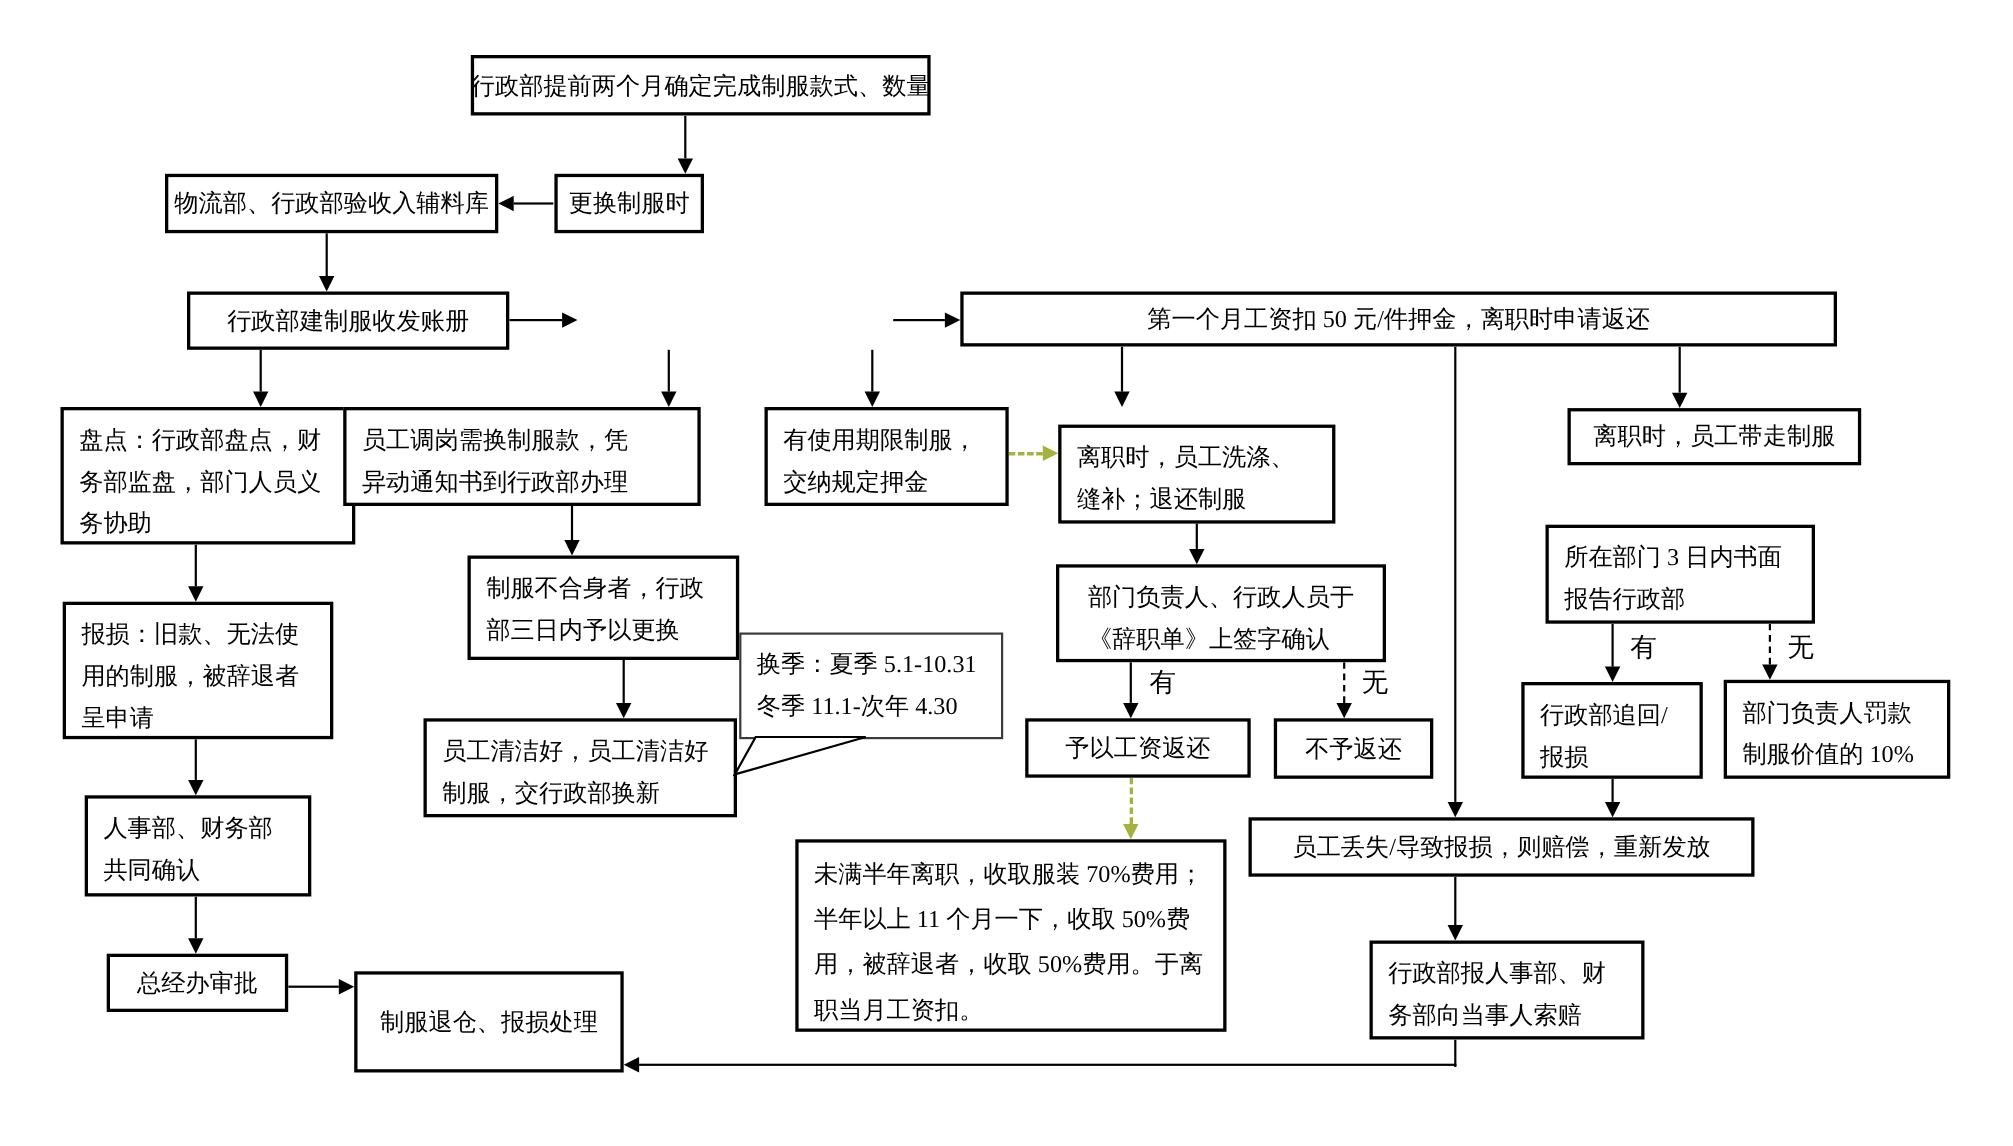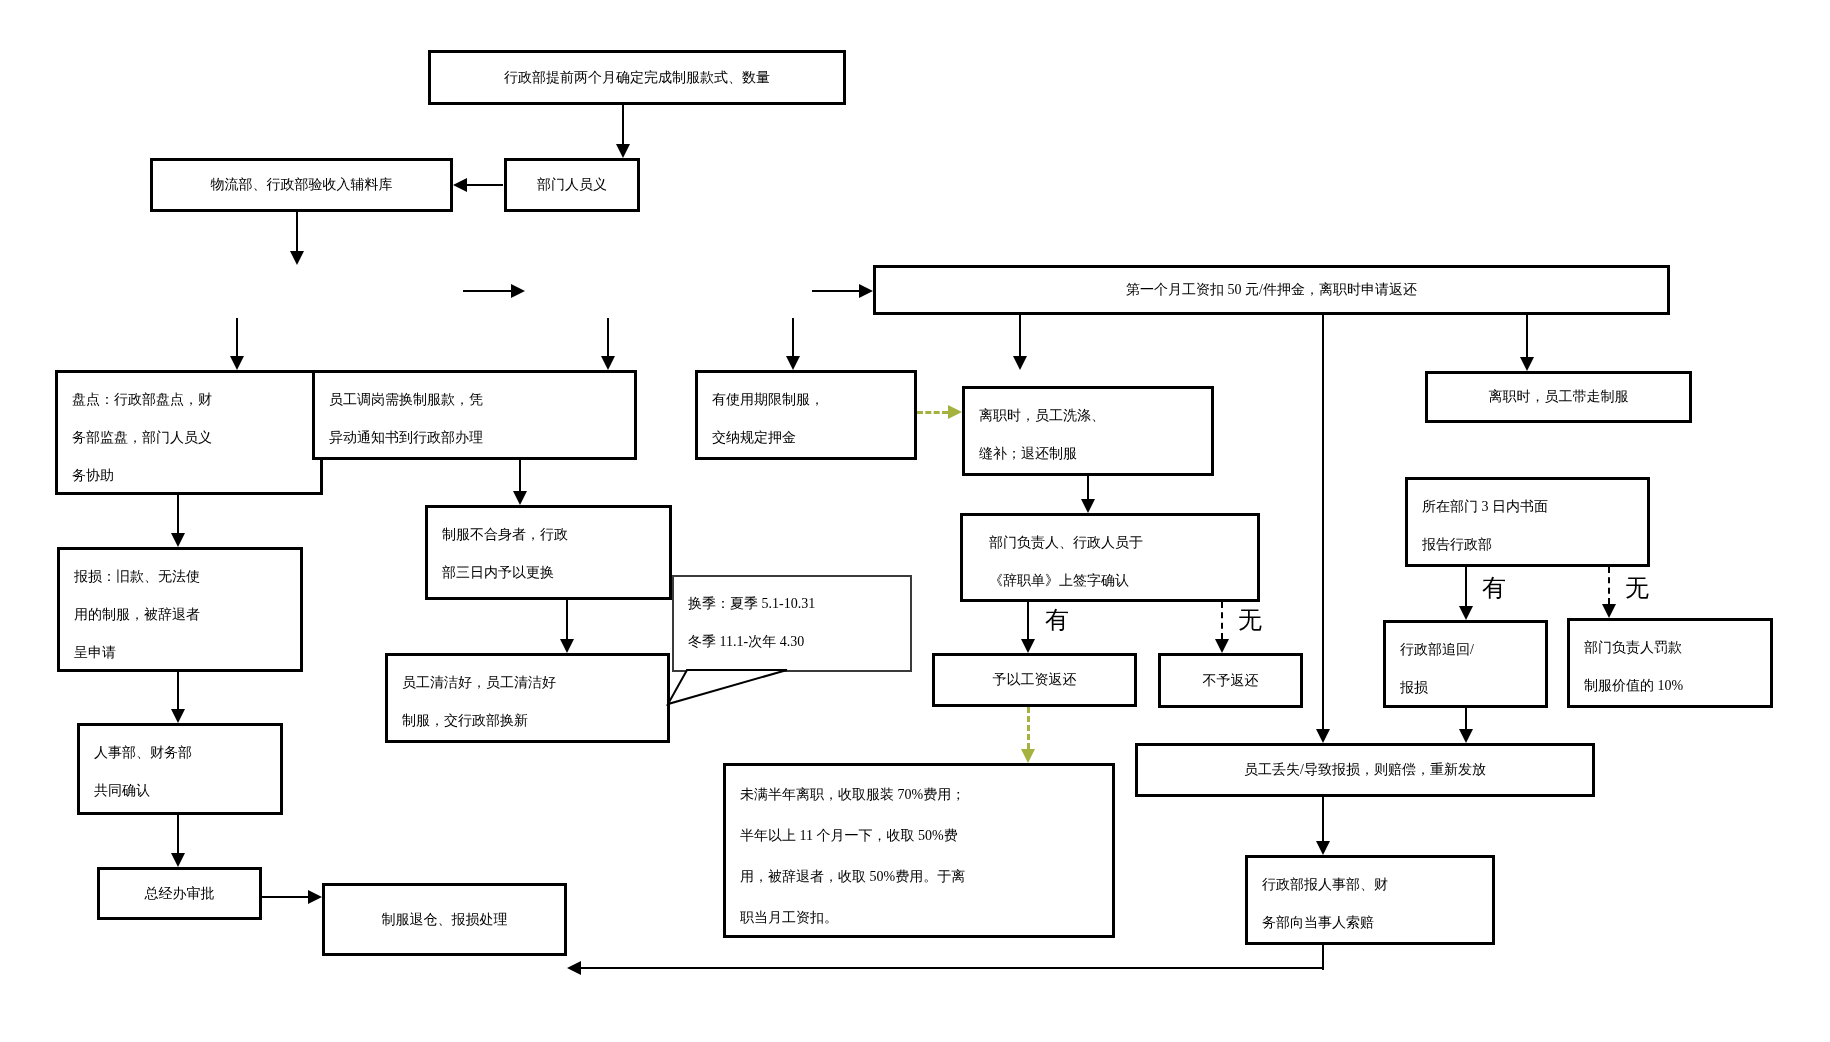"行政部提前两个月确定完成制服款式、数量" .node { font-size: 14px -> 22px }
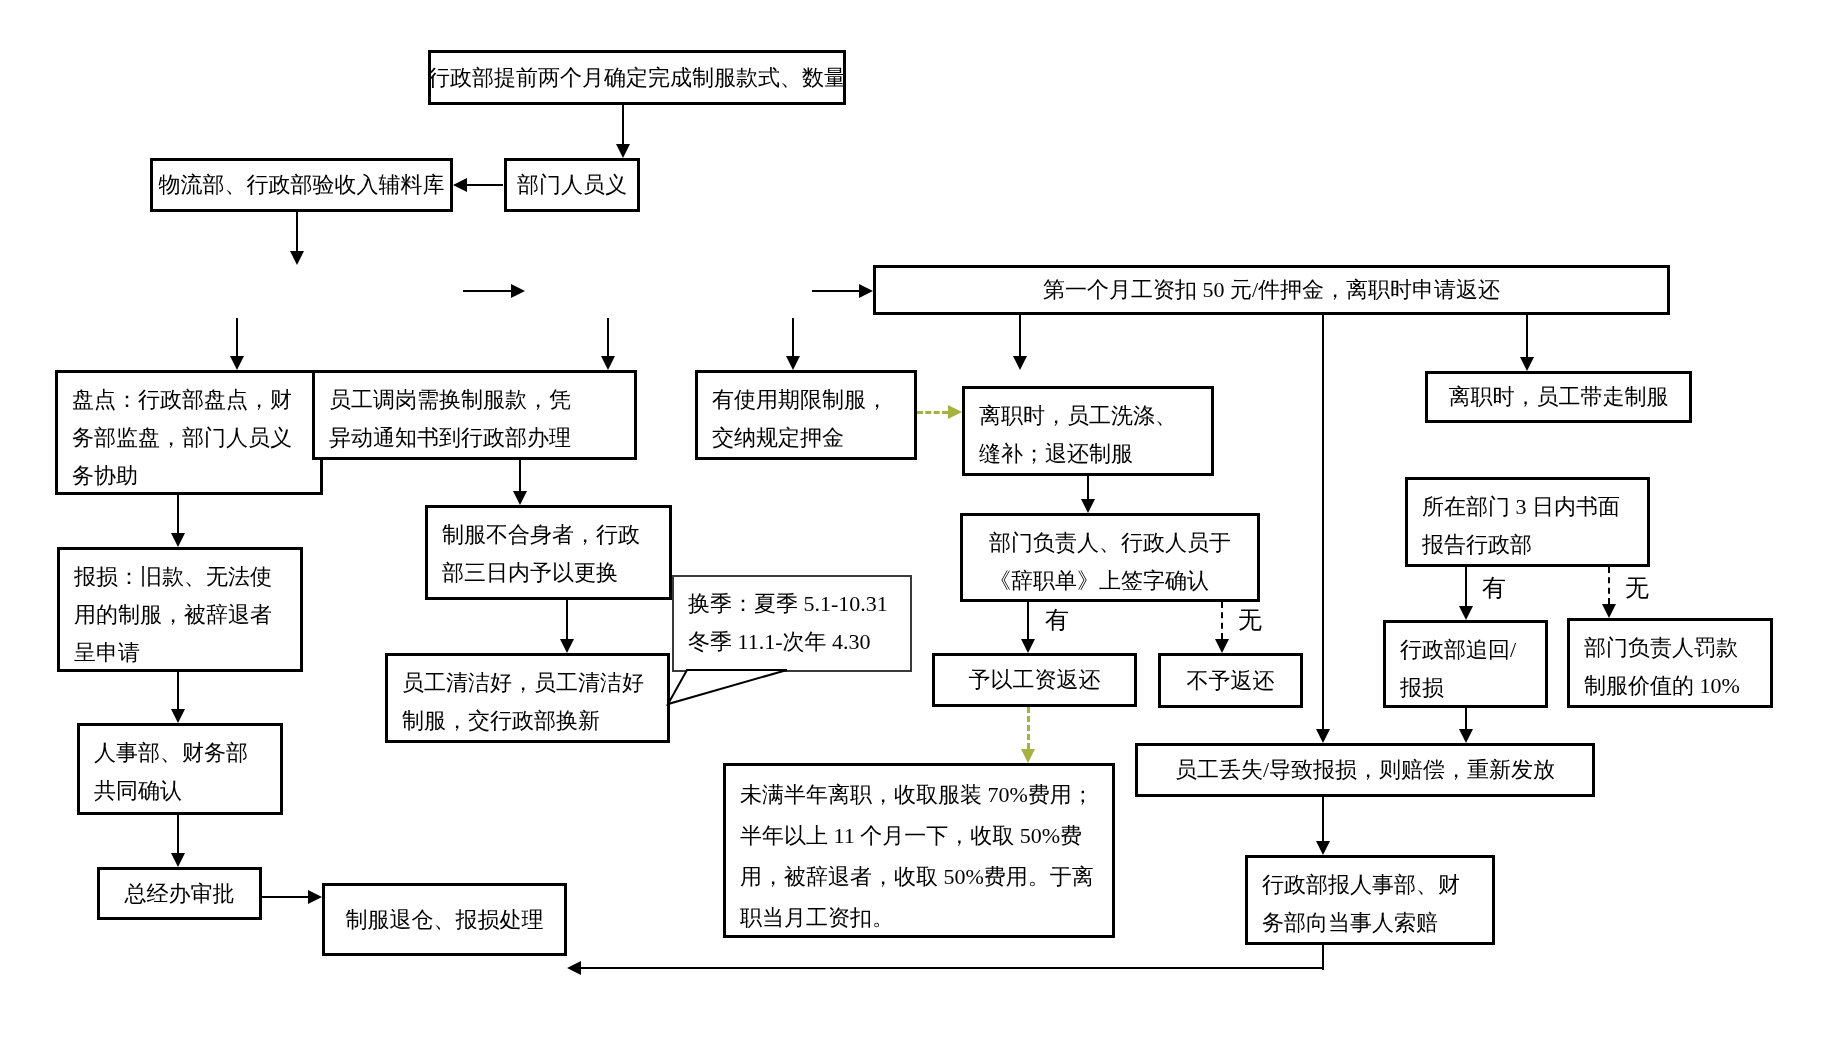"部门人员义" div.node { text: 部门人员义 -> 更换制服时 }
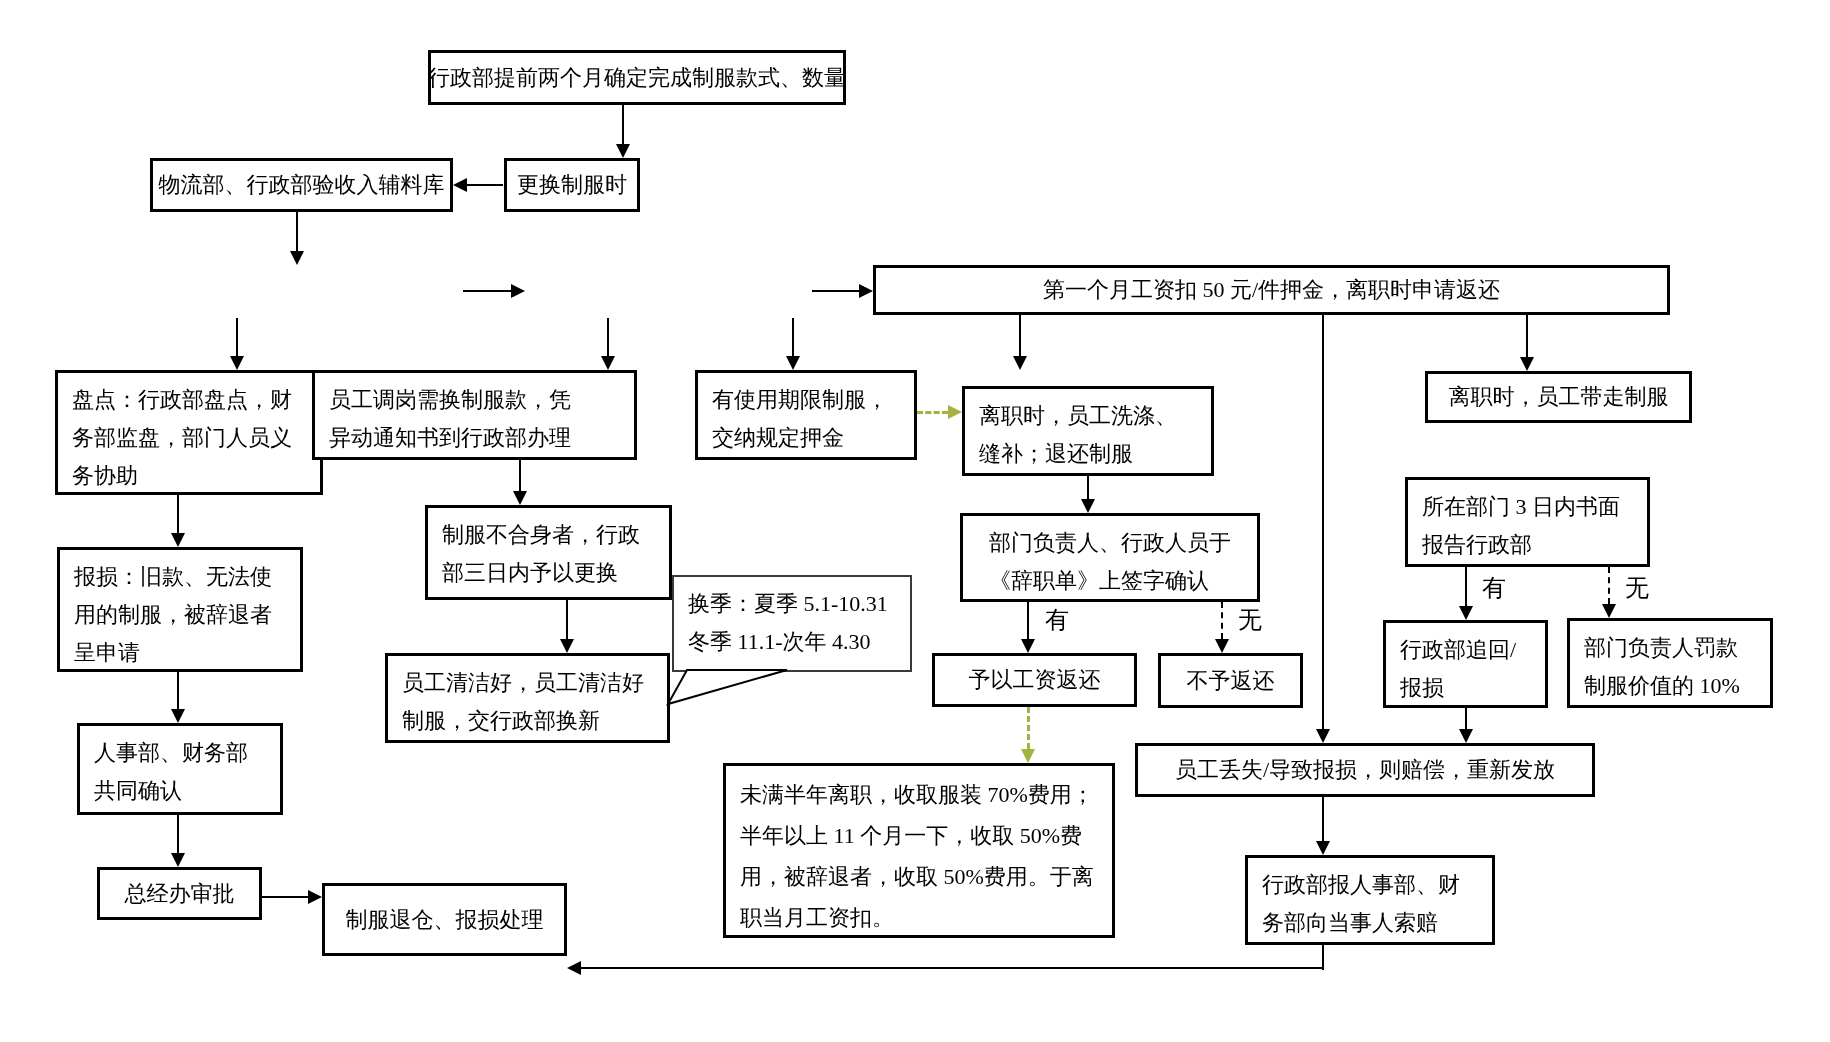"行政部建制服收发账册" div.node { html: none -> <div>行政部建制服收发账册</div> }
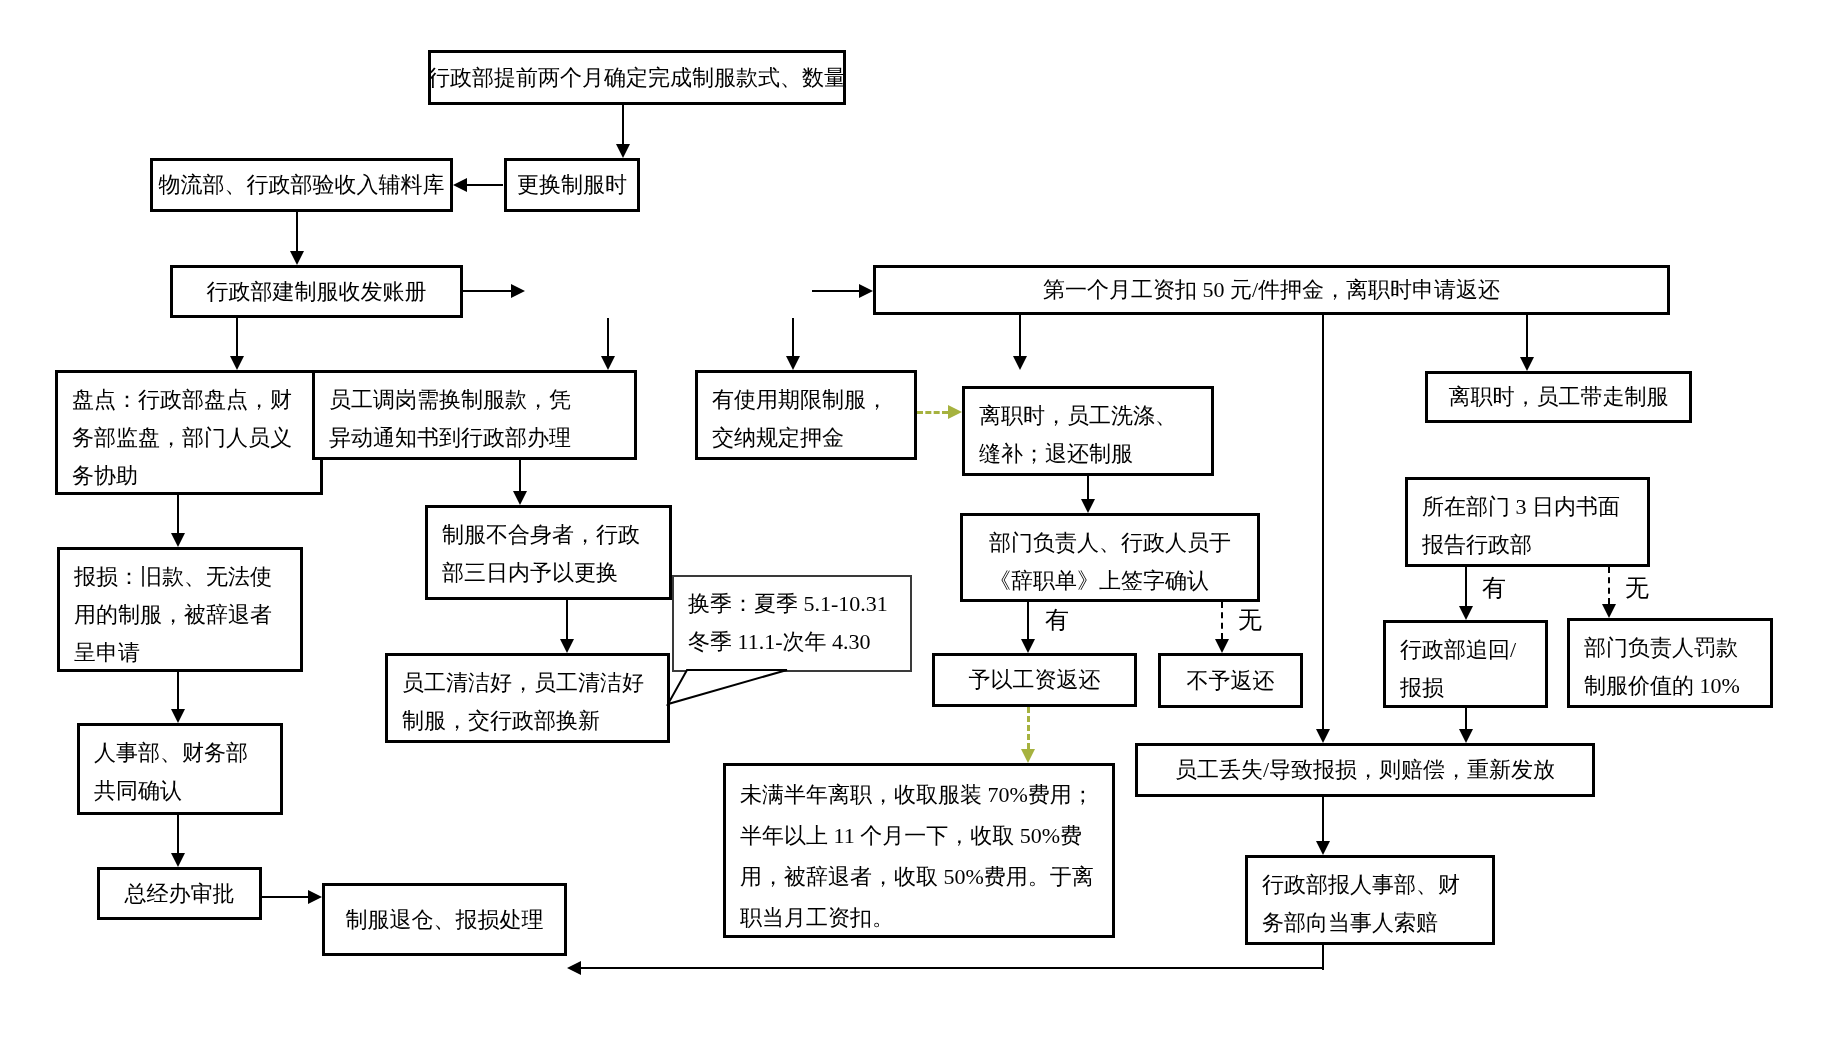"制服退仓、报损处理" div.node { height: 73px -> 92px }
